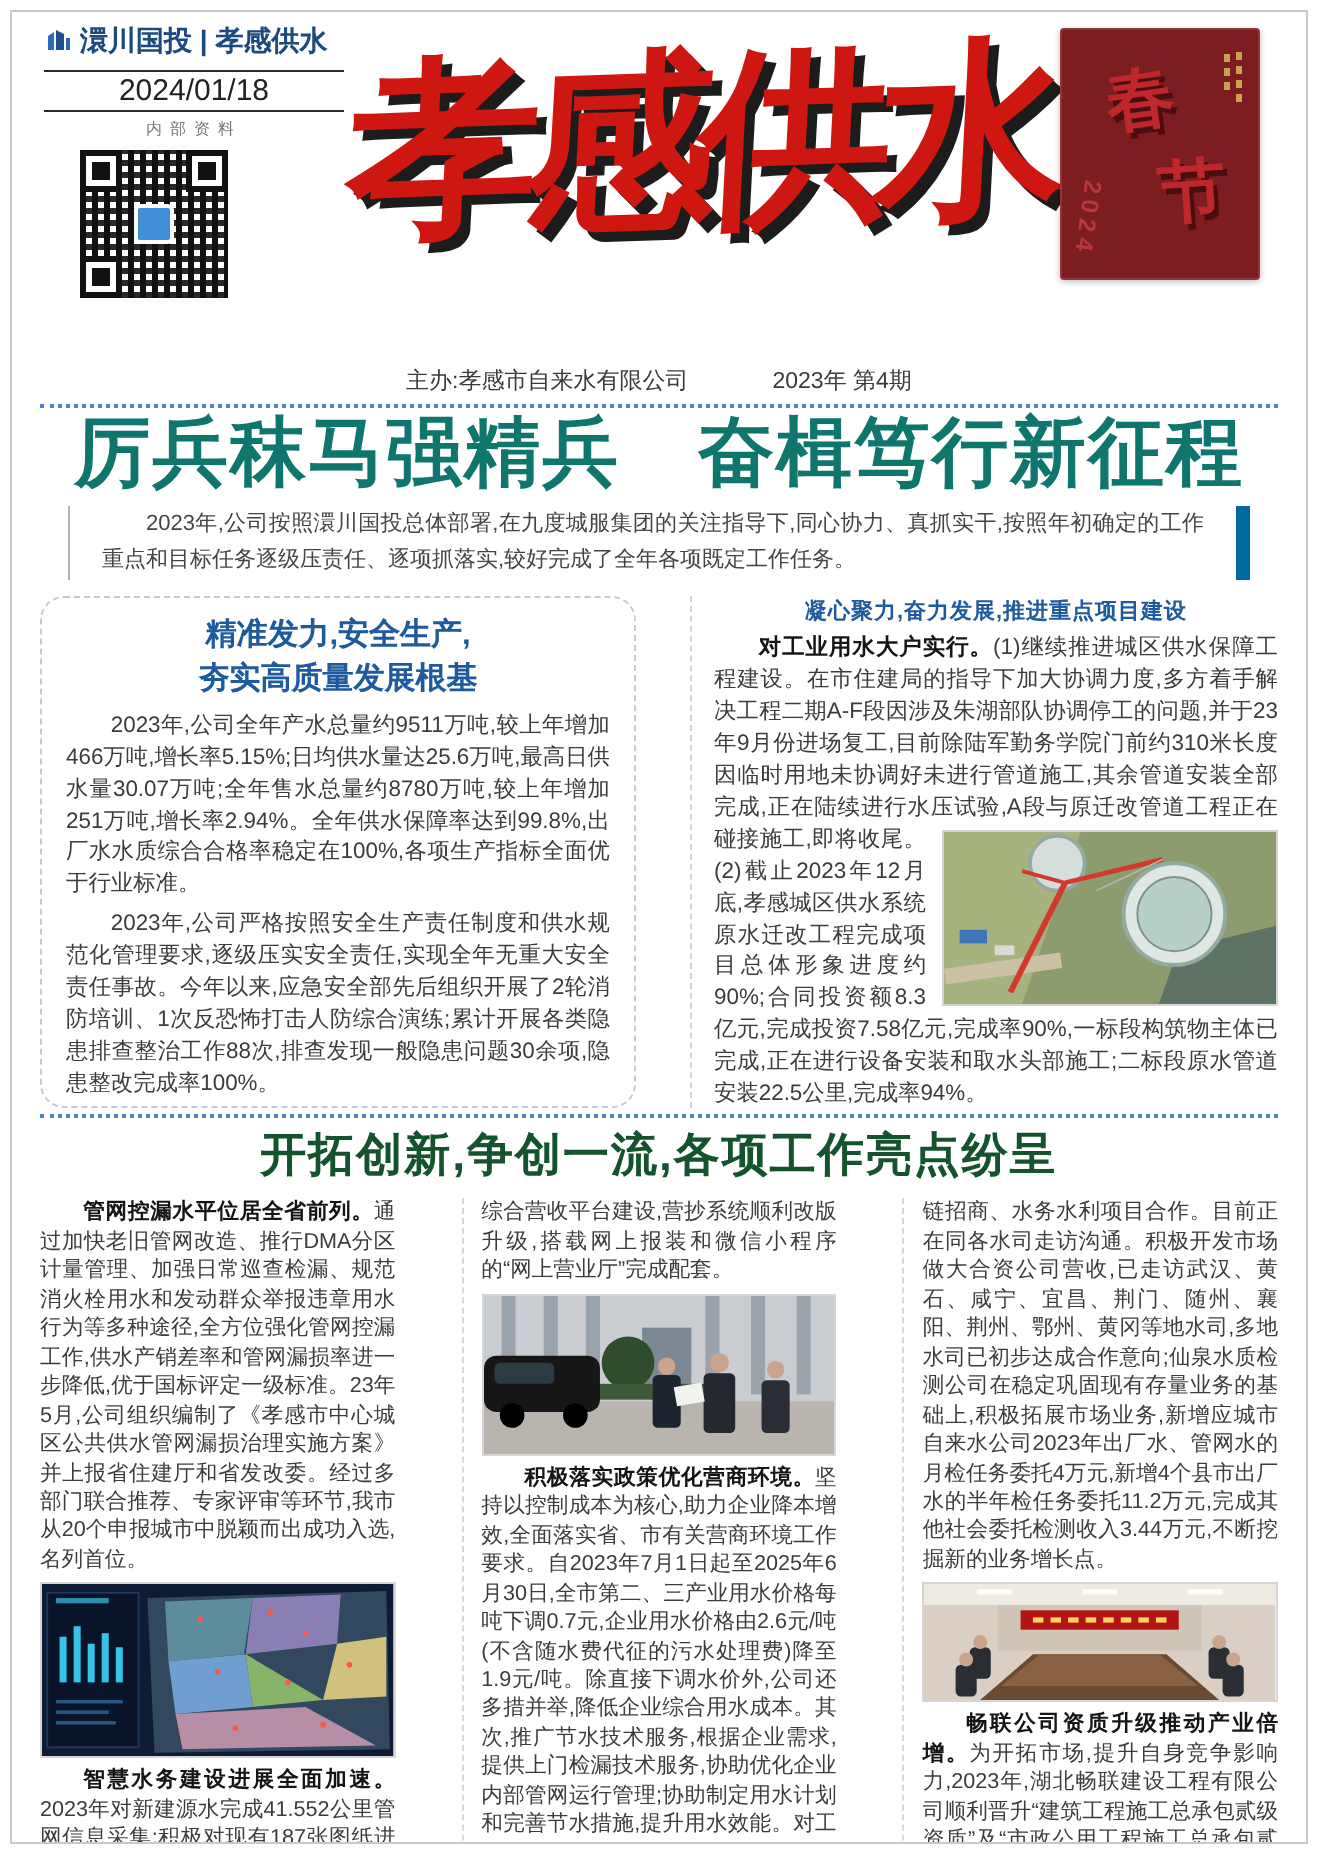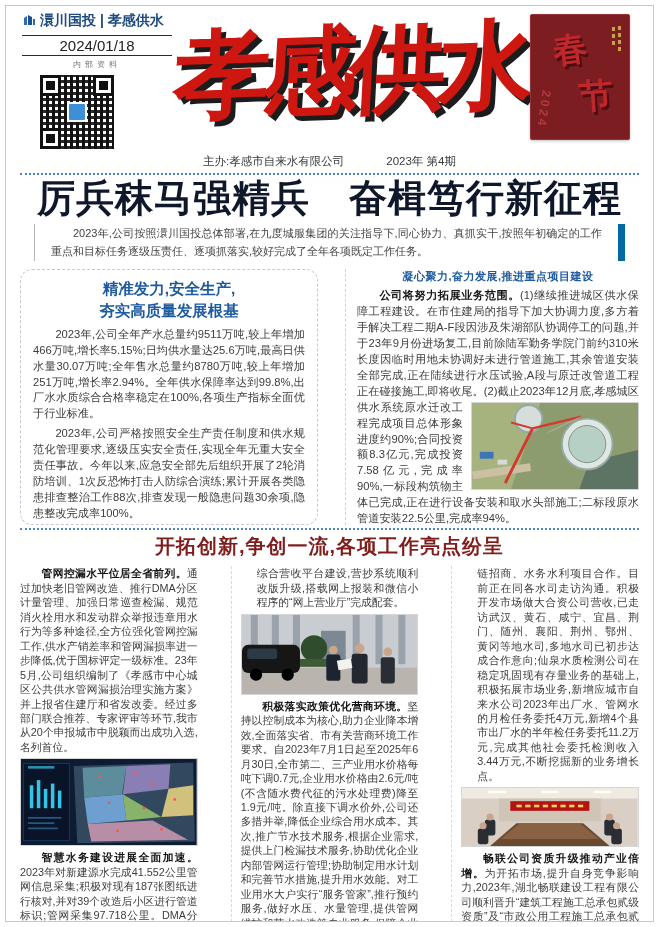"主办:孝感市自来水有限公司" .publine { margin-top: none -> 29px }
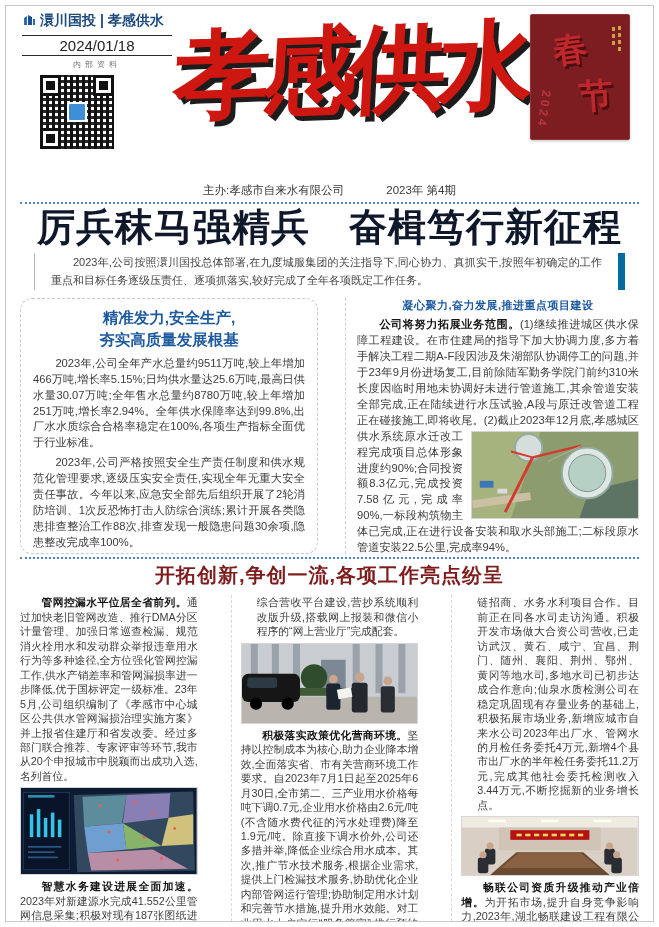"厉兵秣马强精兵 奋楫笃行新征程" .headline { color: #0f172a -> #0f766e }
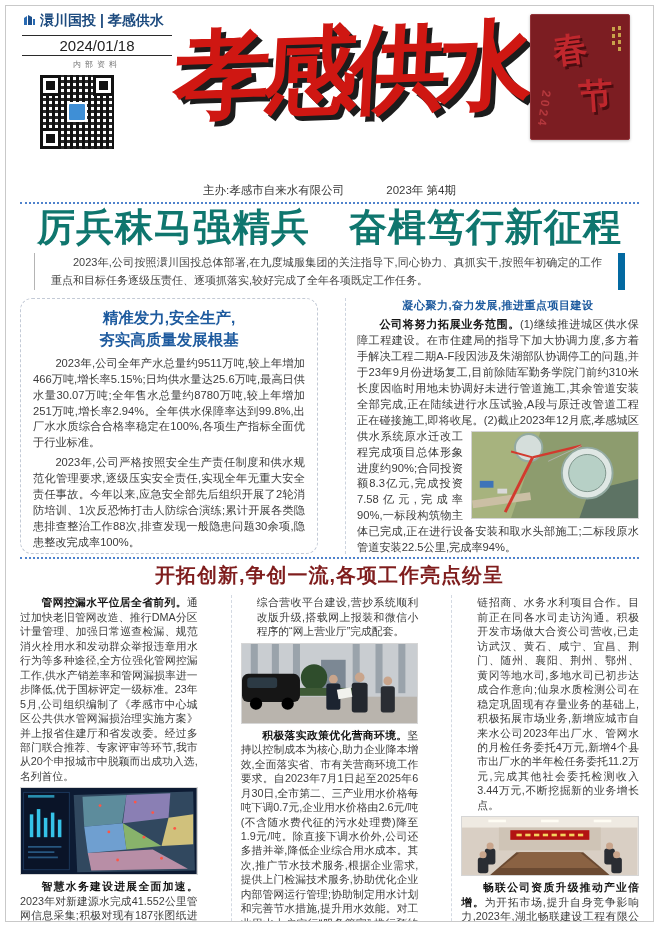"公司将努力拓展业务范围。" b.lead { text: 公司将努力拓展业务范围 -> 对工业用水大户实行 }
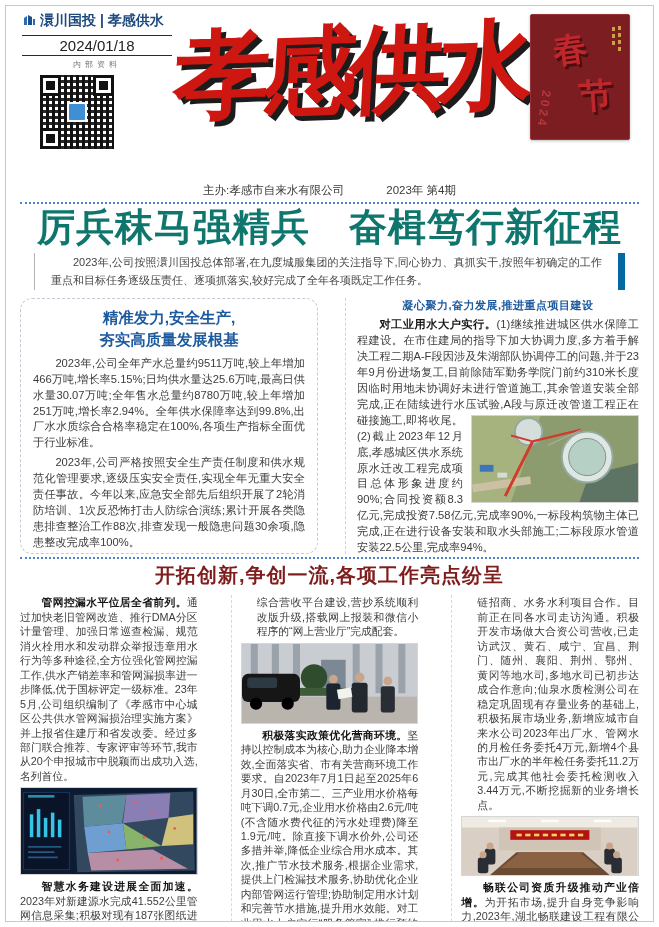"开拓创新,争创一流,各项工作亮点纷呈" .mid-title { color: #7f1d1d -> #14532d; font-size: 20px -> 23px }
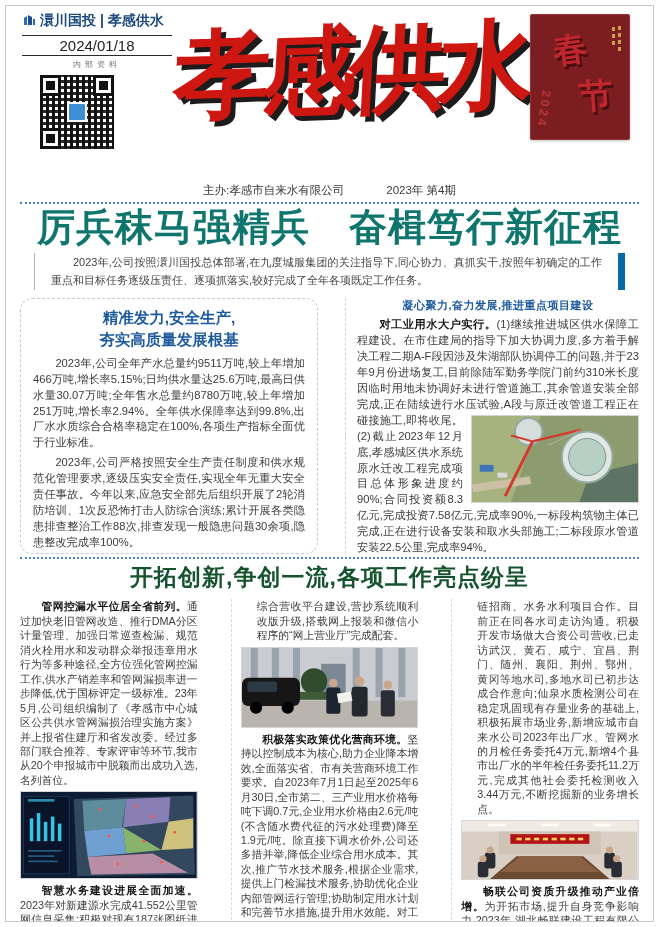"综合营收平台建设,营抄系统顺利改版升级,搭载网上报装和微信小程序的“网上营业厅”" .col p.noind { margin-left: 16px -> none }
